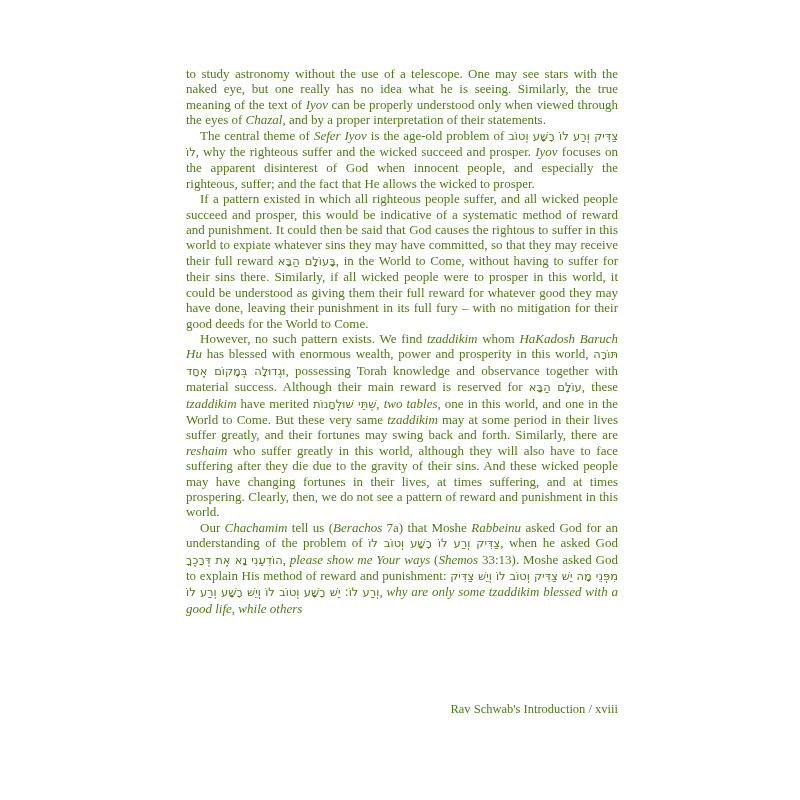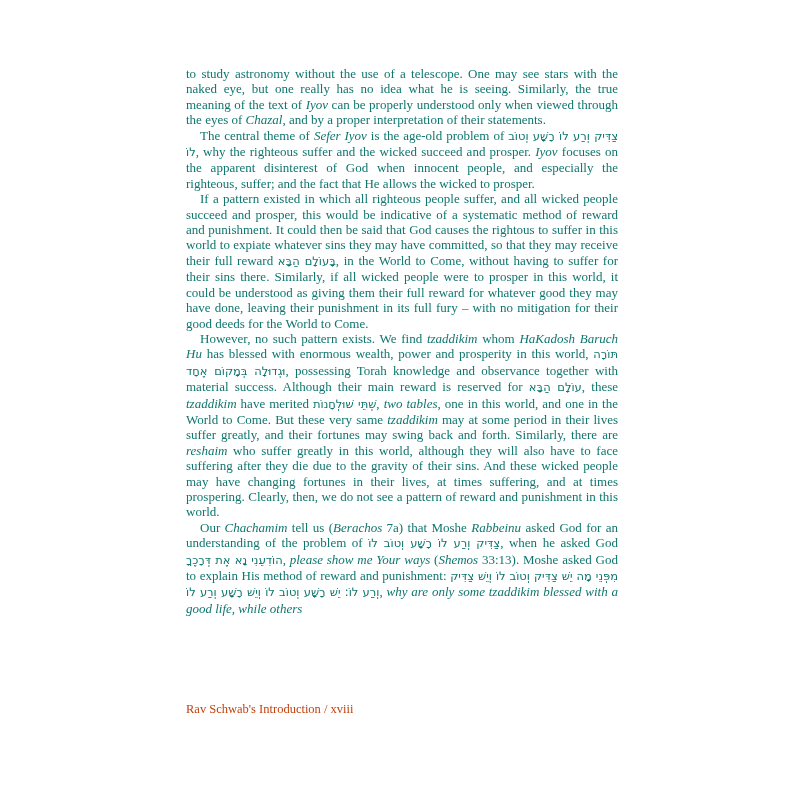"to study astronomy without the" div.text-block { color: #0f766e -> #4d7c0f }
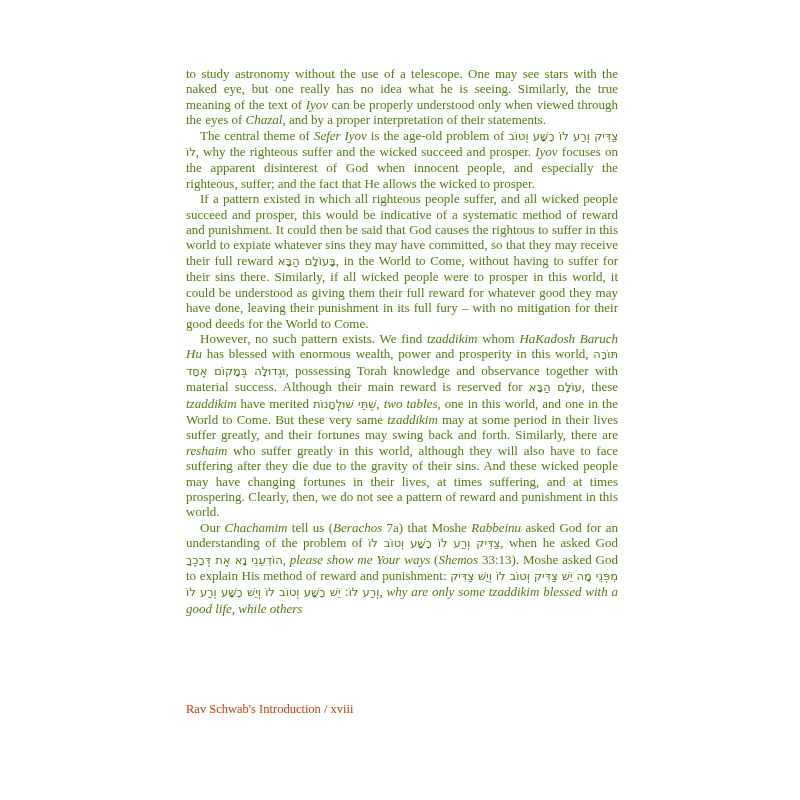"Rav Schwab's Introduction / xviii" .footer { color: #c2410c -> #4d7c0f; text-align: left -> right }
